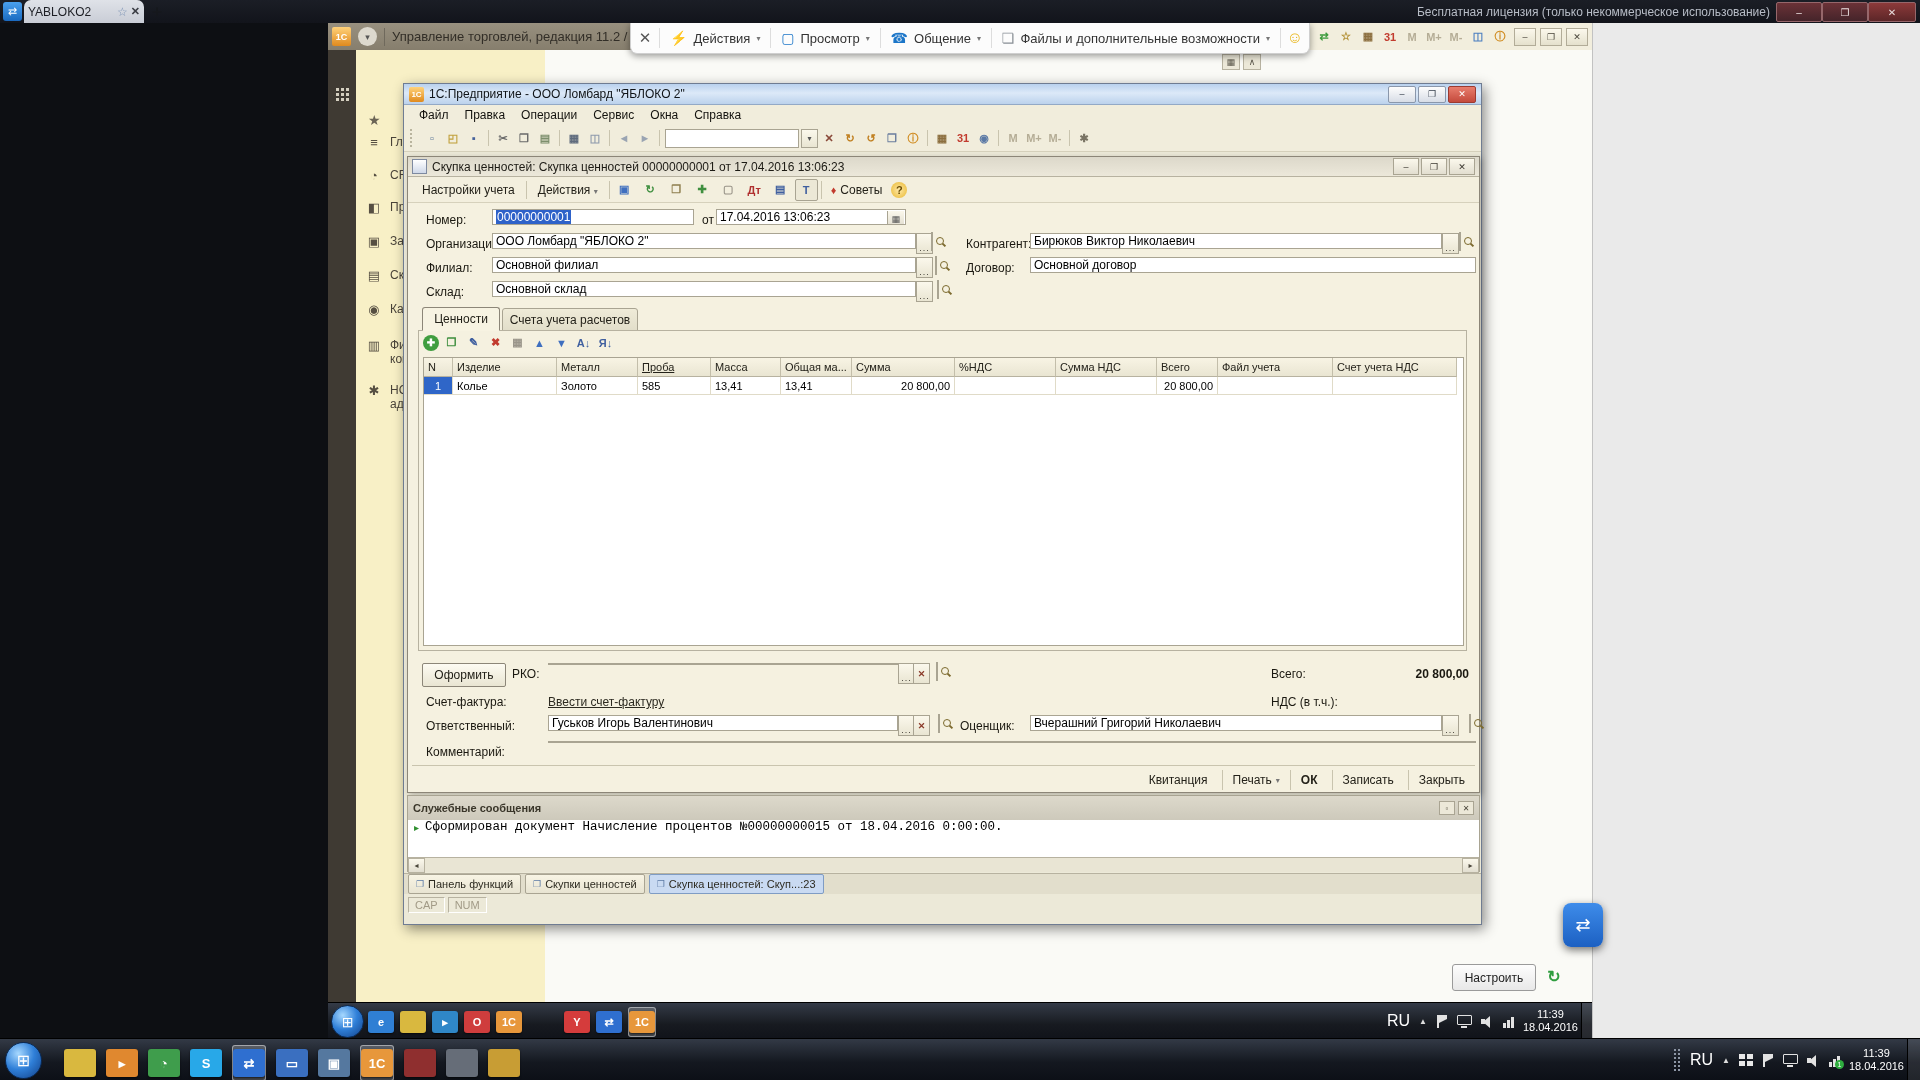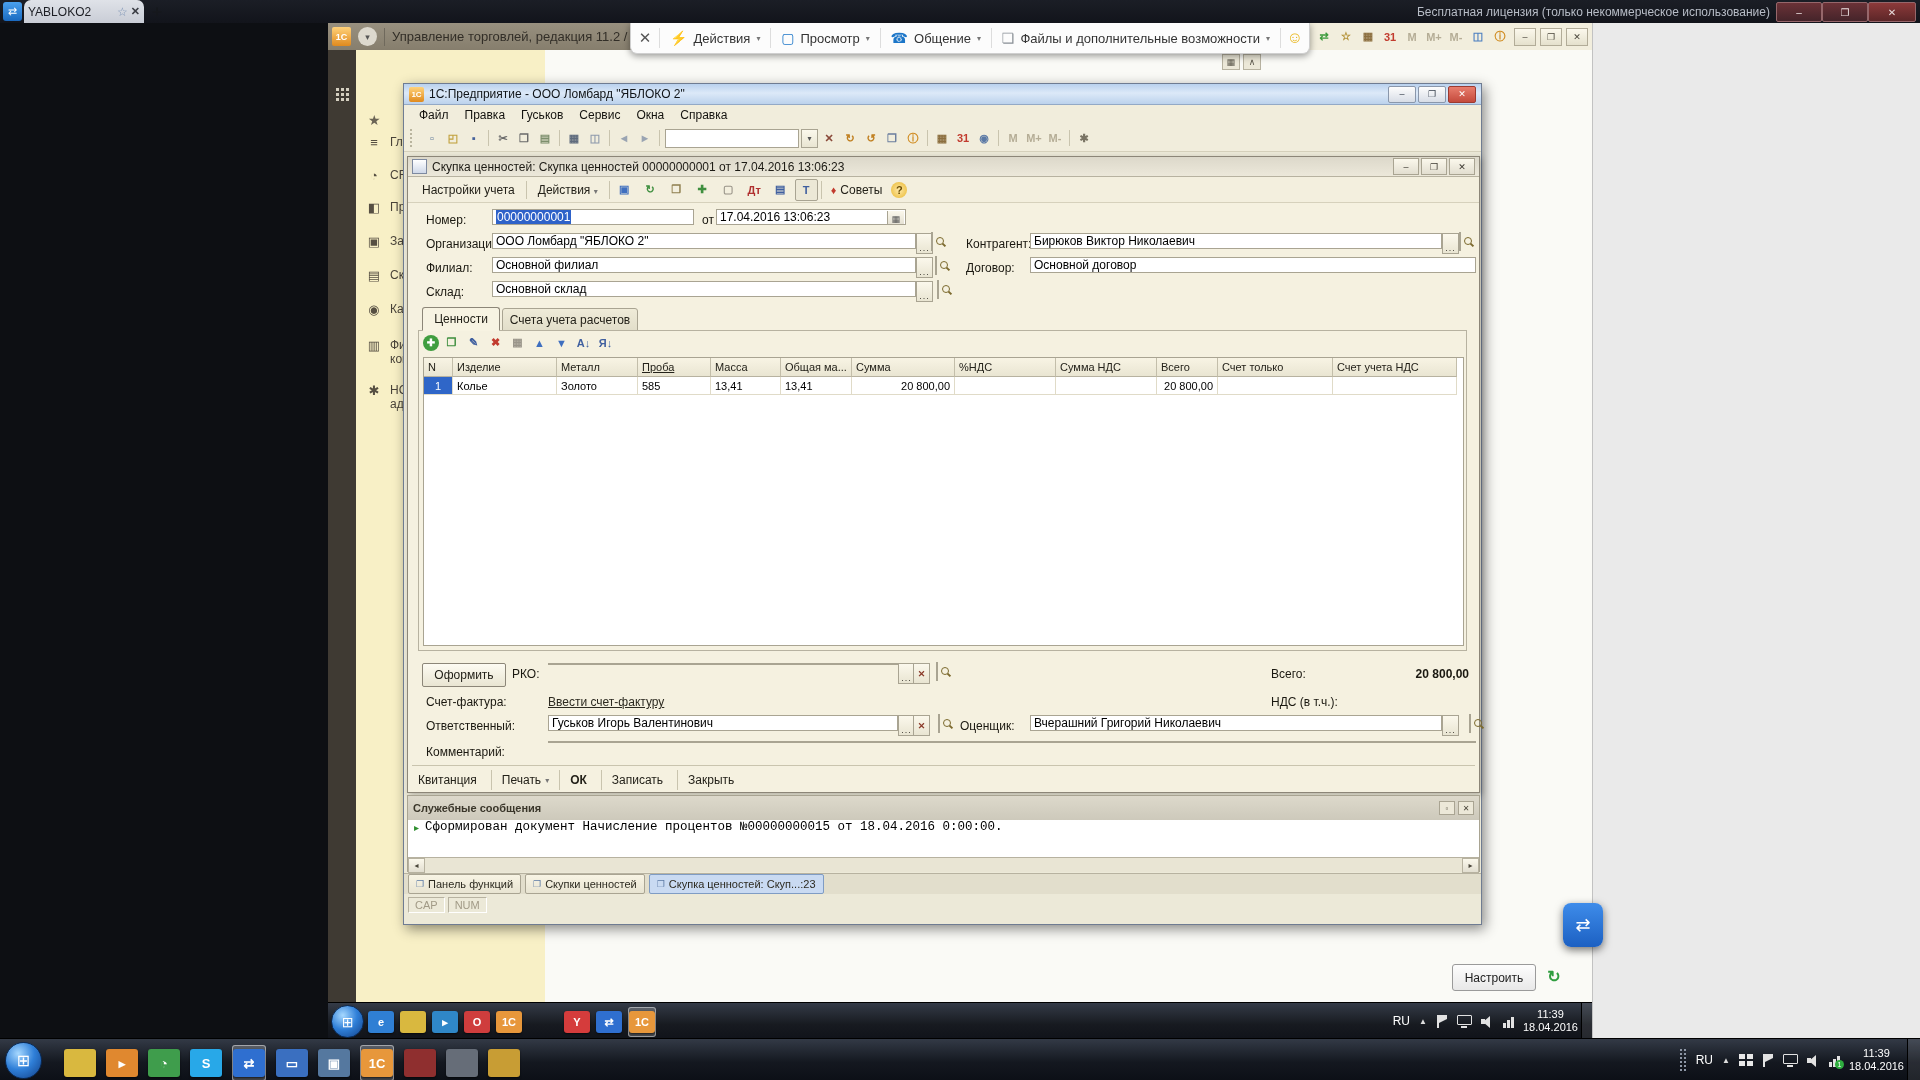"Гуськов" span.mi { text: Гуськов -> Операции }
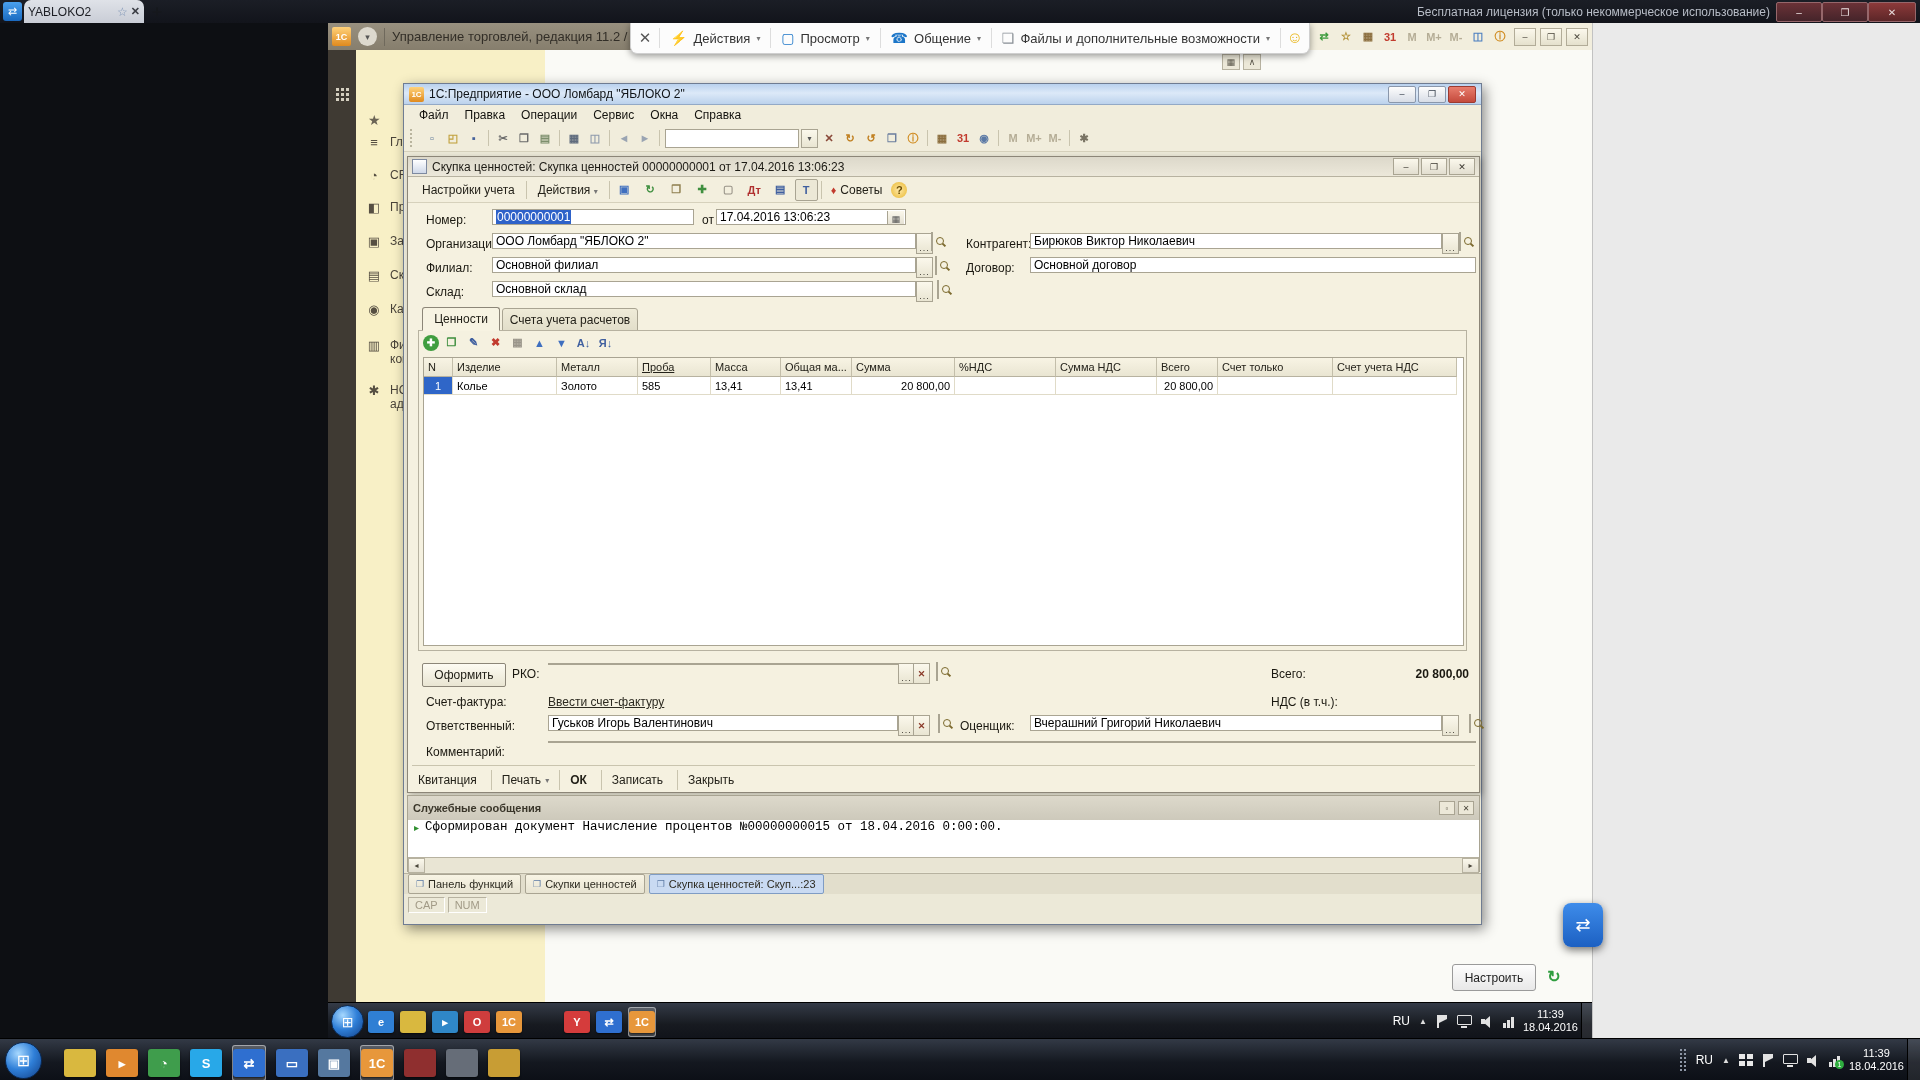"Счет только" div.th { text: Счет только -> Файл учета }
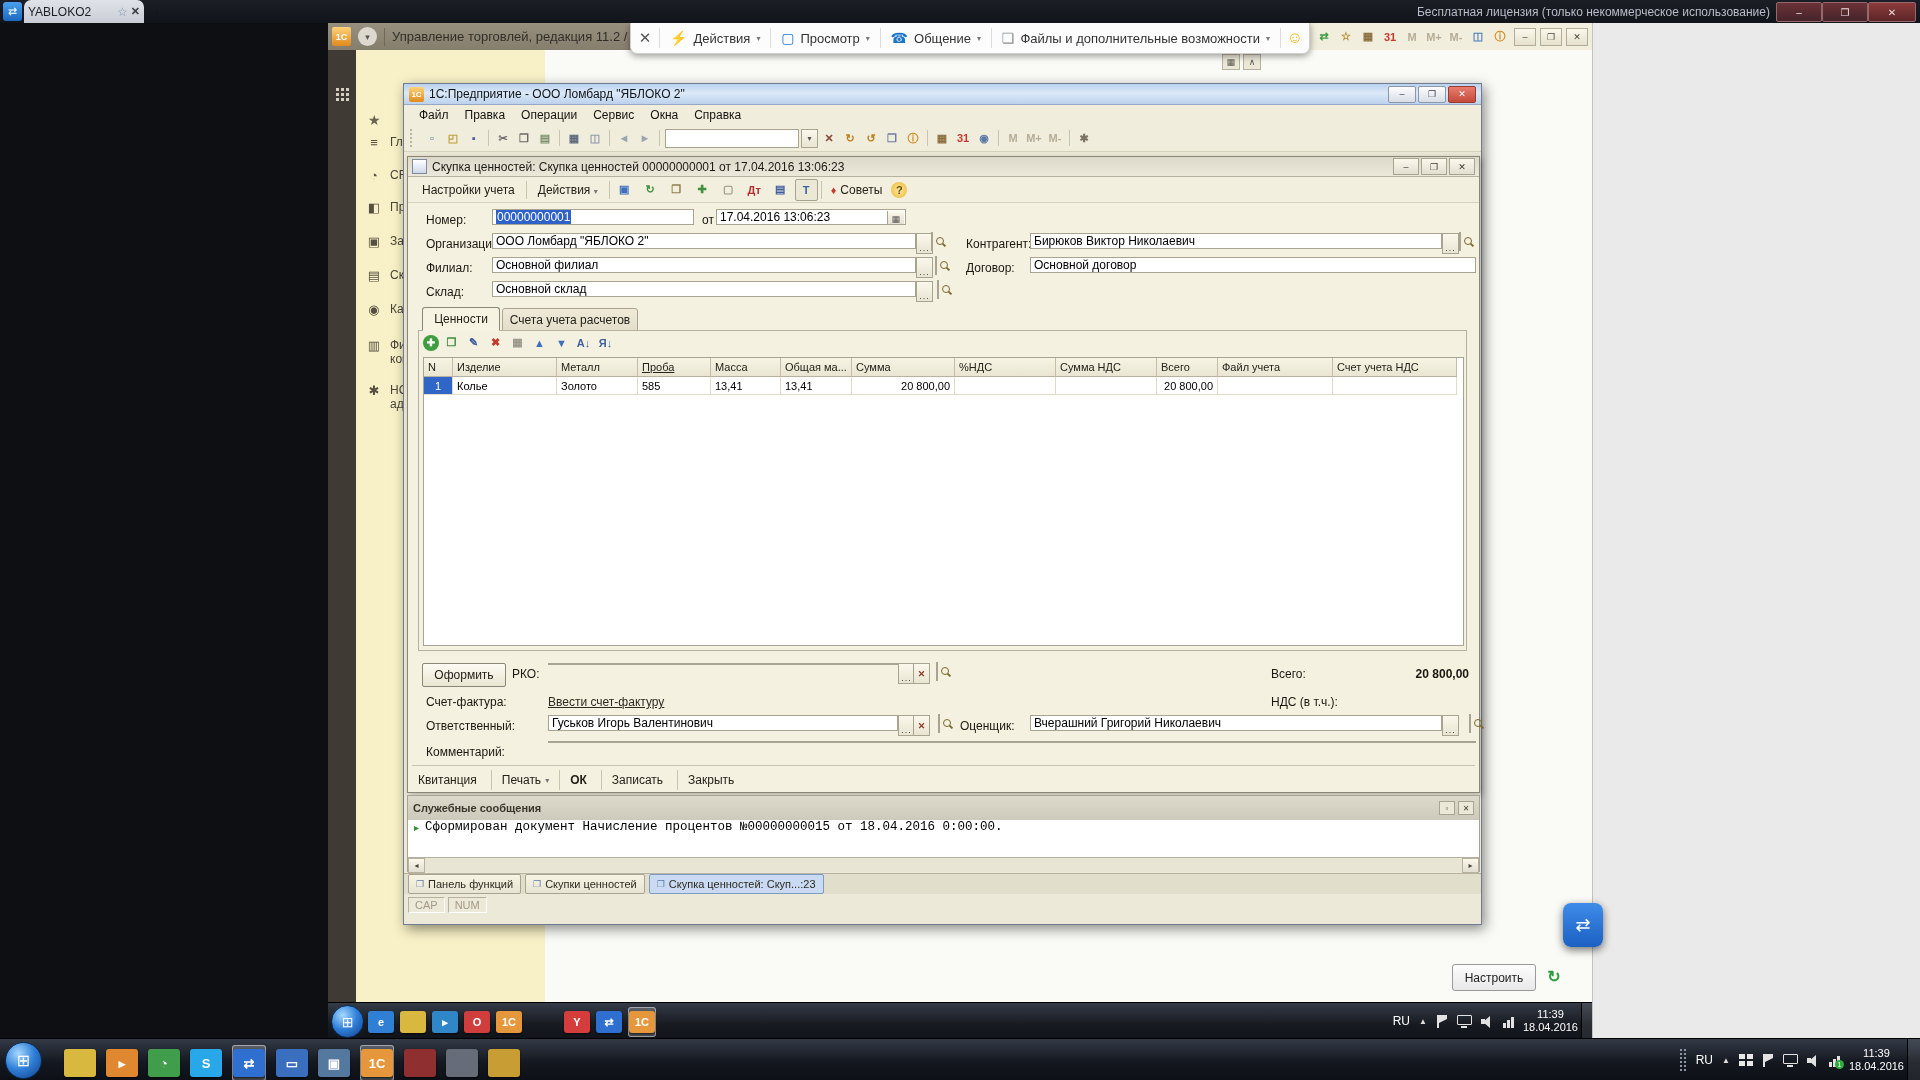"Квитанция" #docbtns { justify-content: flex-start -> flex-end; padding-right: 10px -> none }
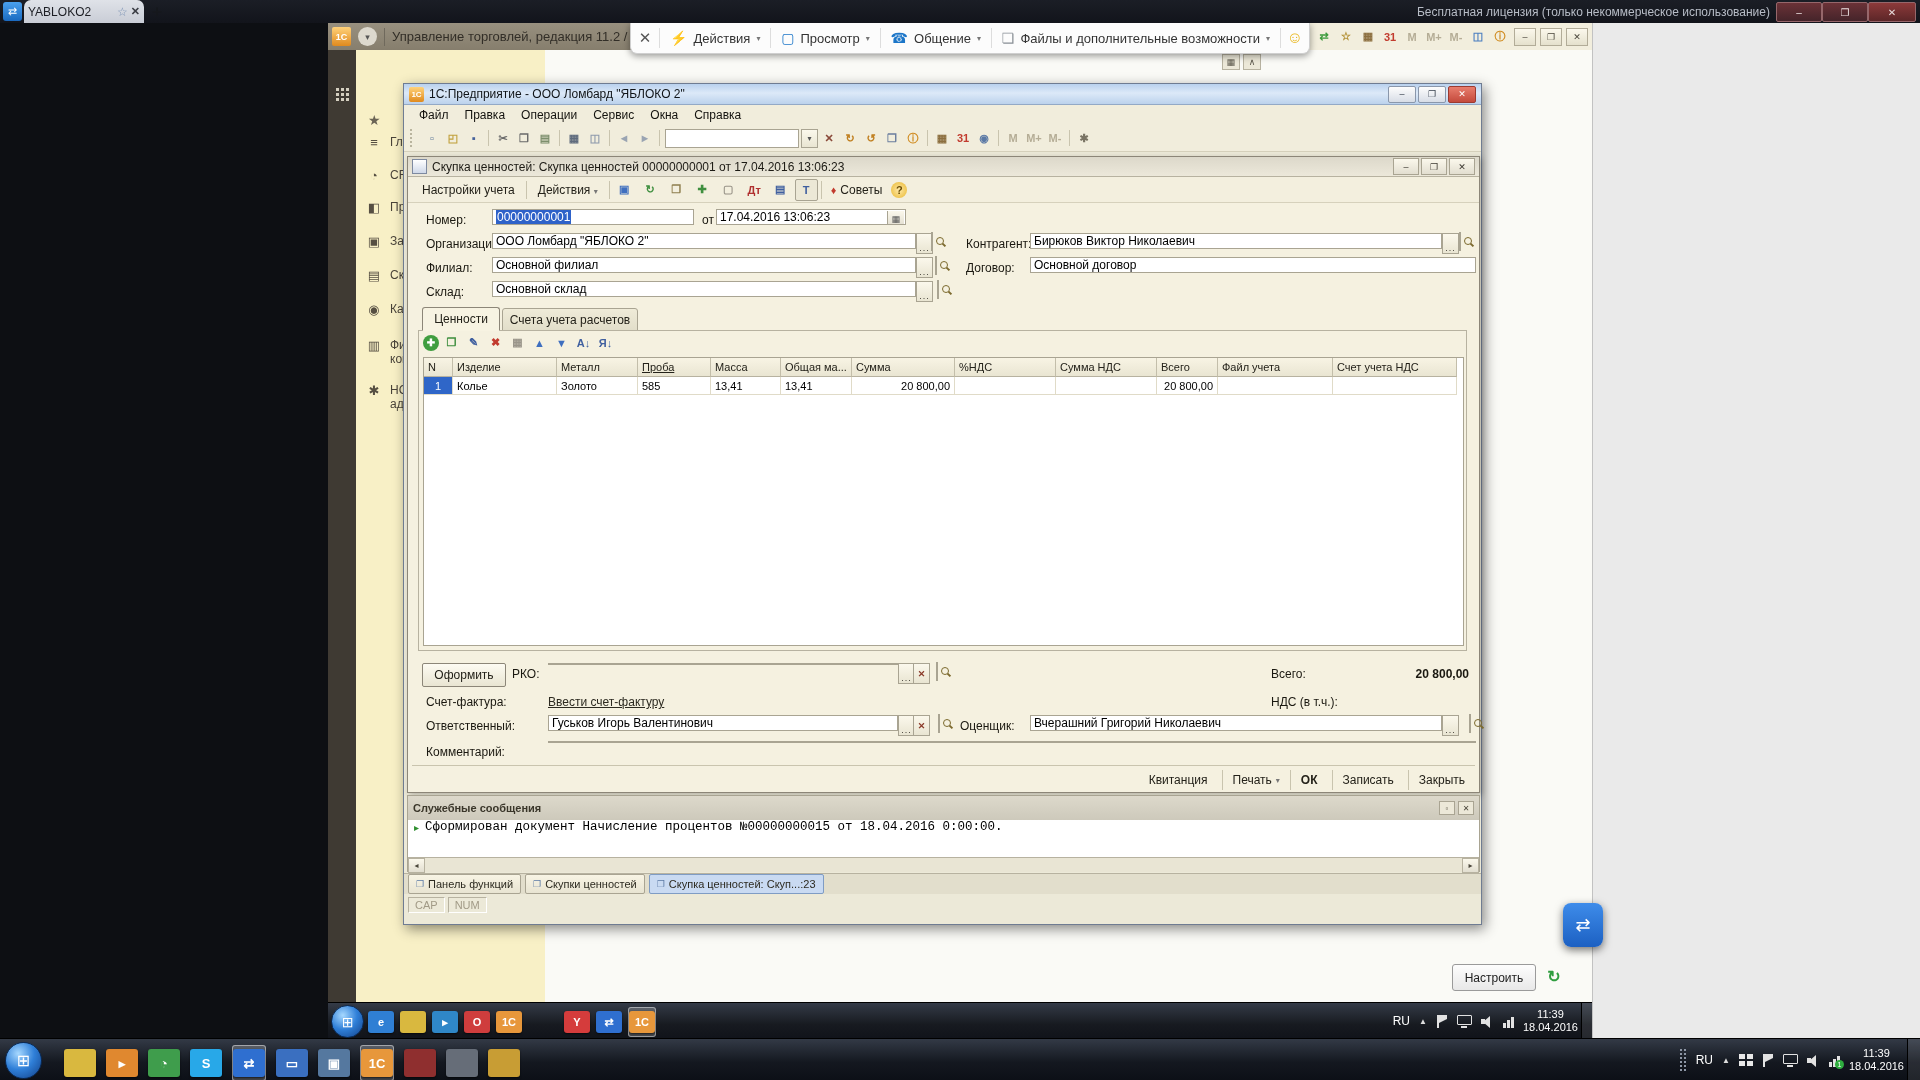"RU" .tray .lang { font-size: 12px -> 16px }
